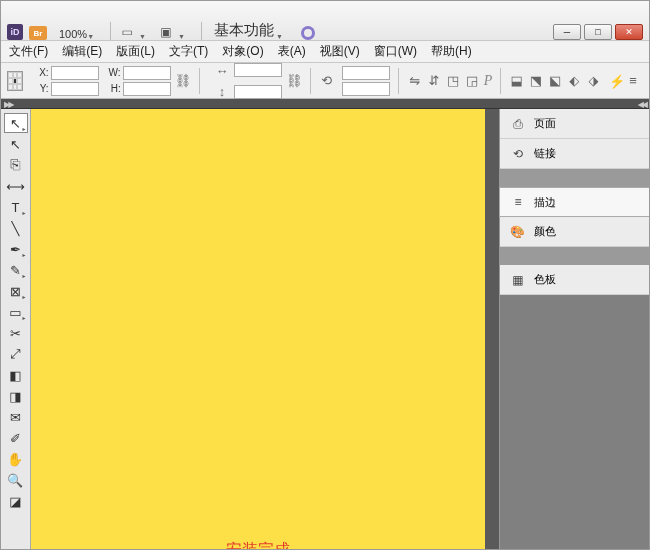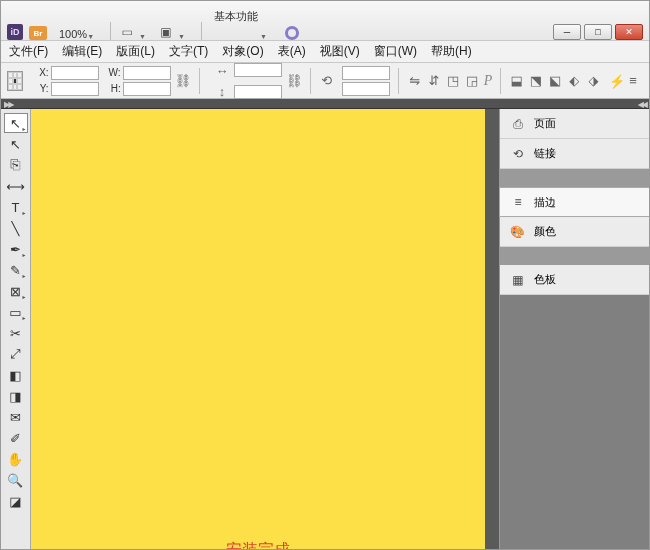"基本功能" .workspace-label { font-size: 11px -> 15px; margin: 0 2px 16px 6px -> 0 2px 0 6px }
